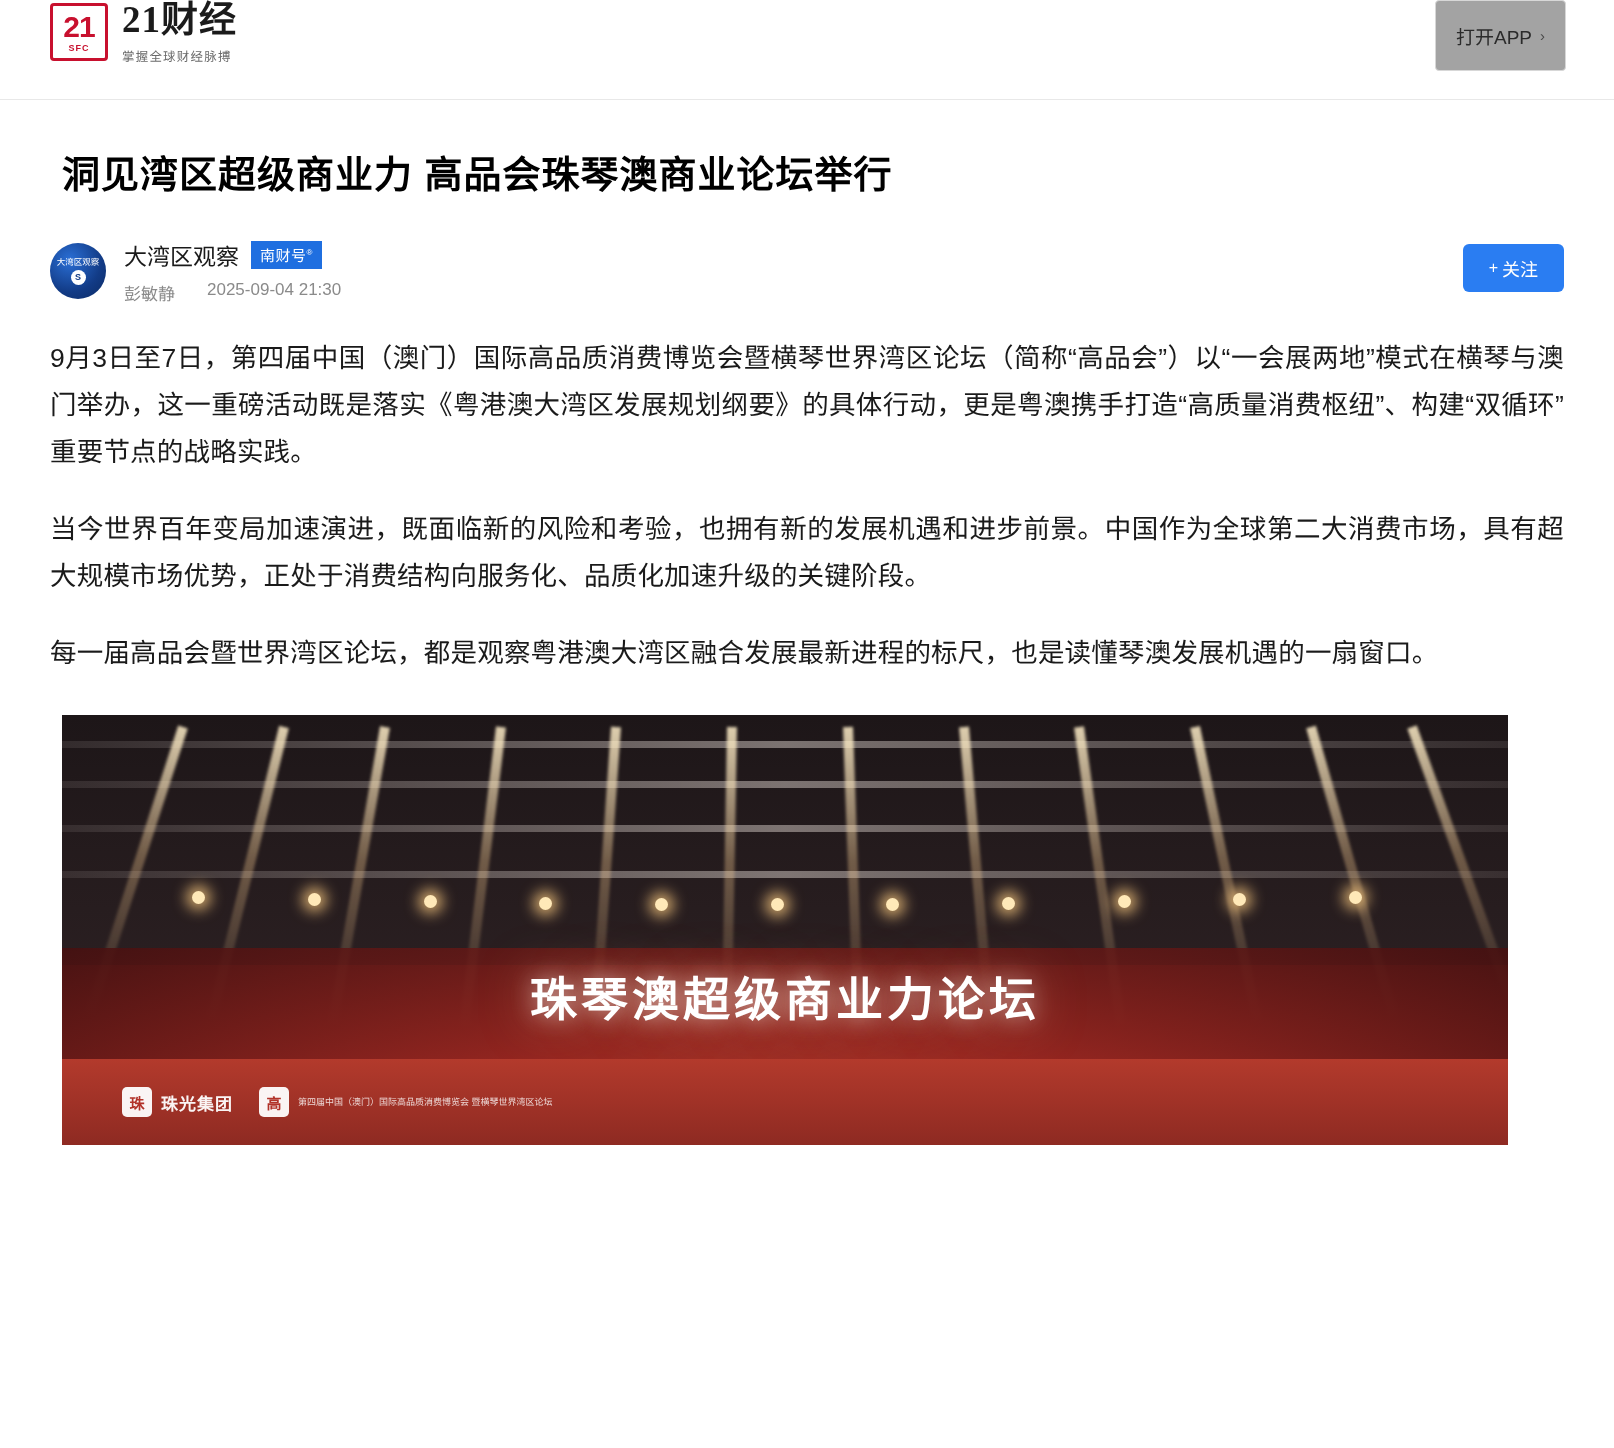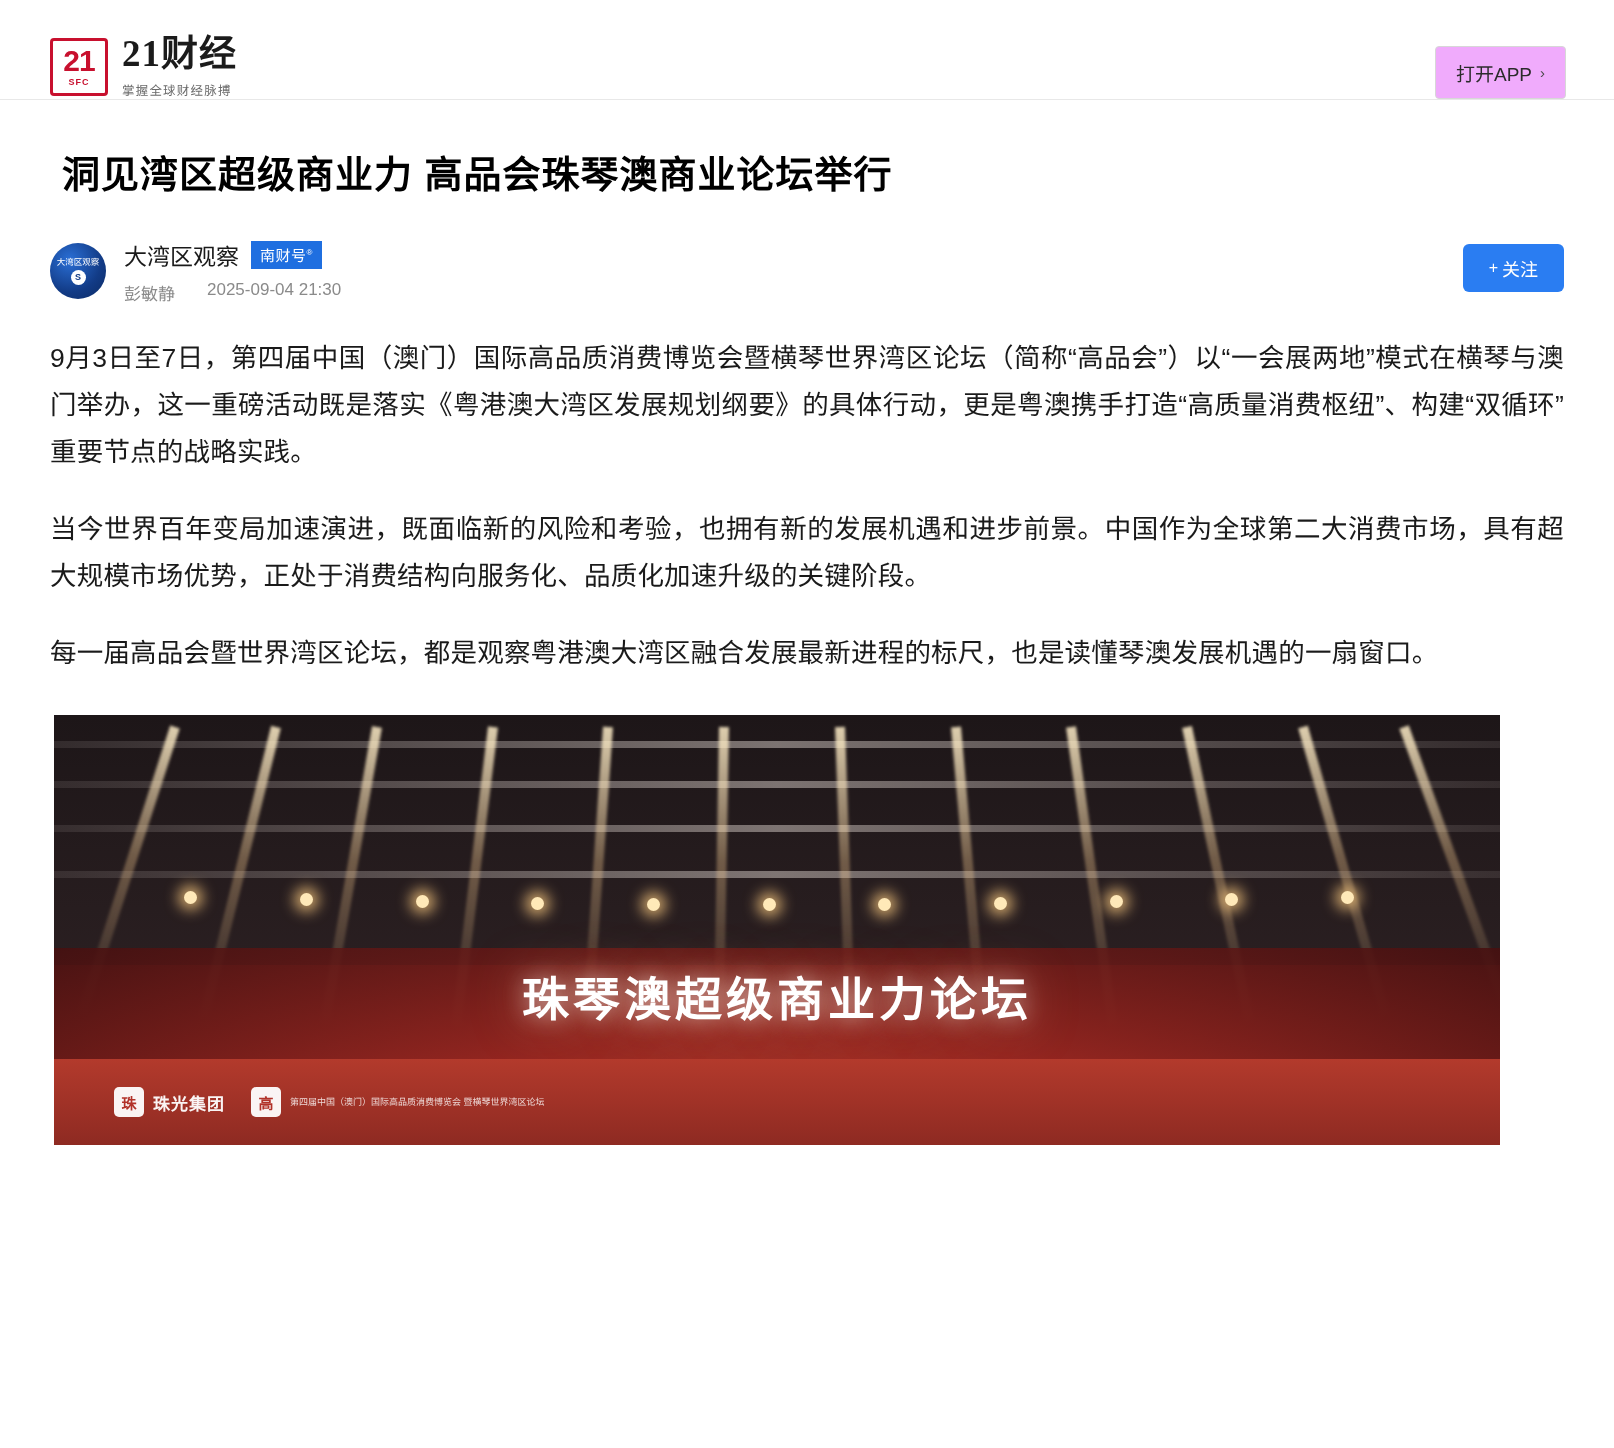"21" .site-header { align-items: flex-end -> flex-start }
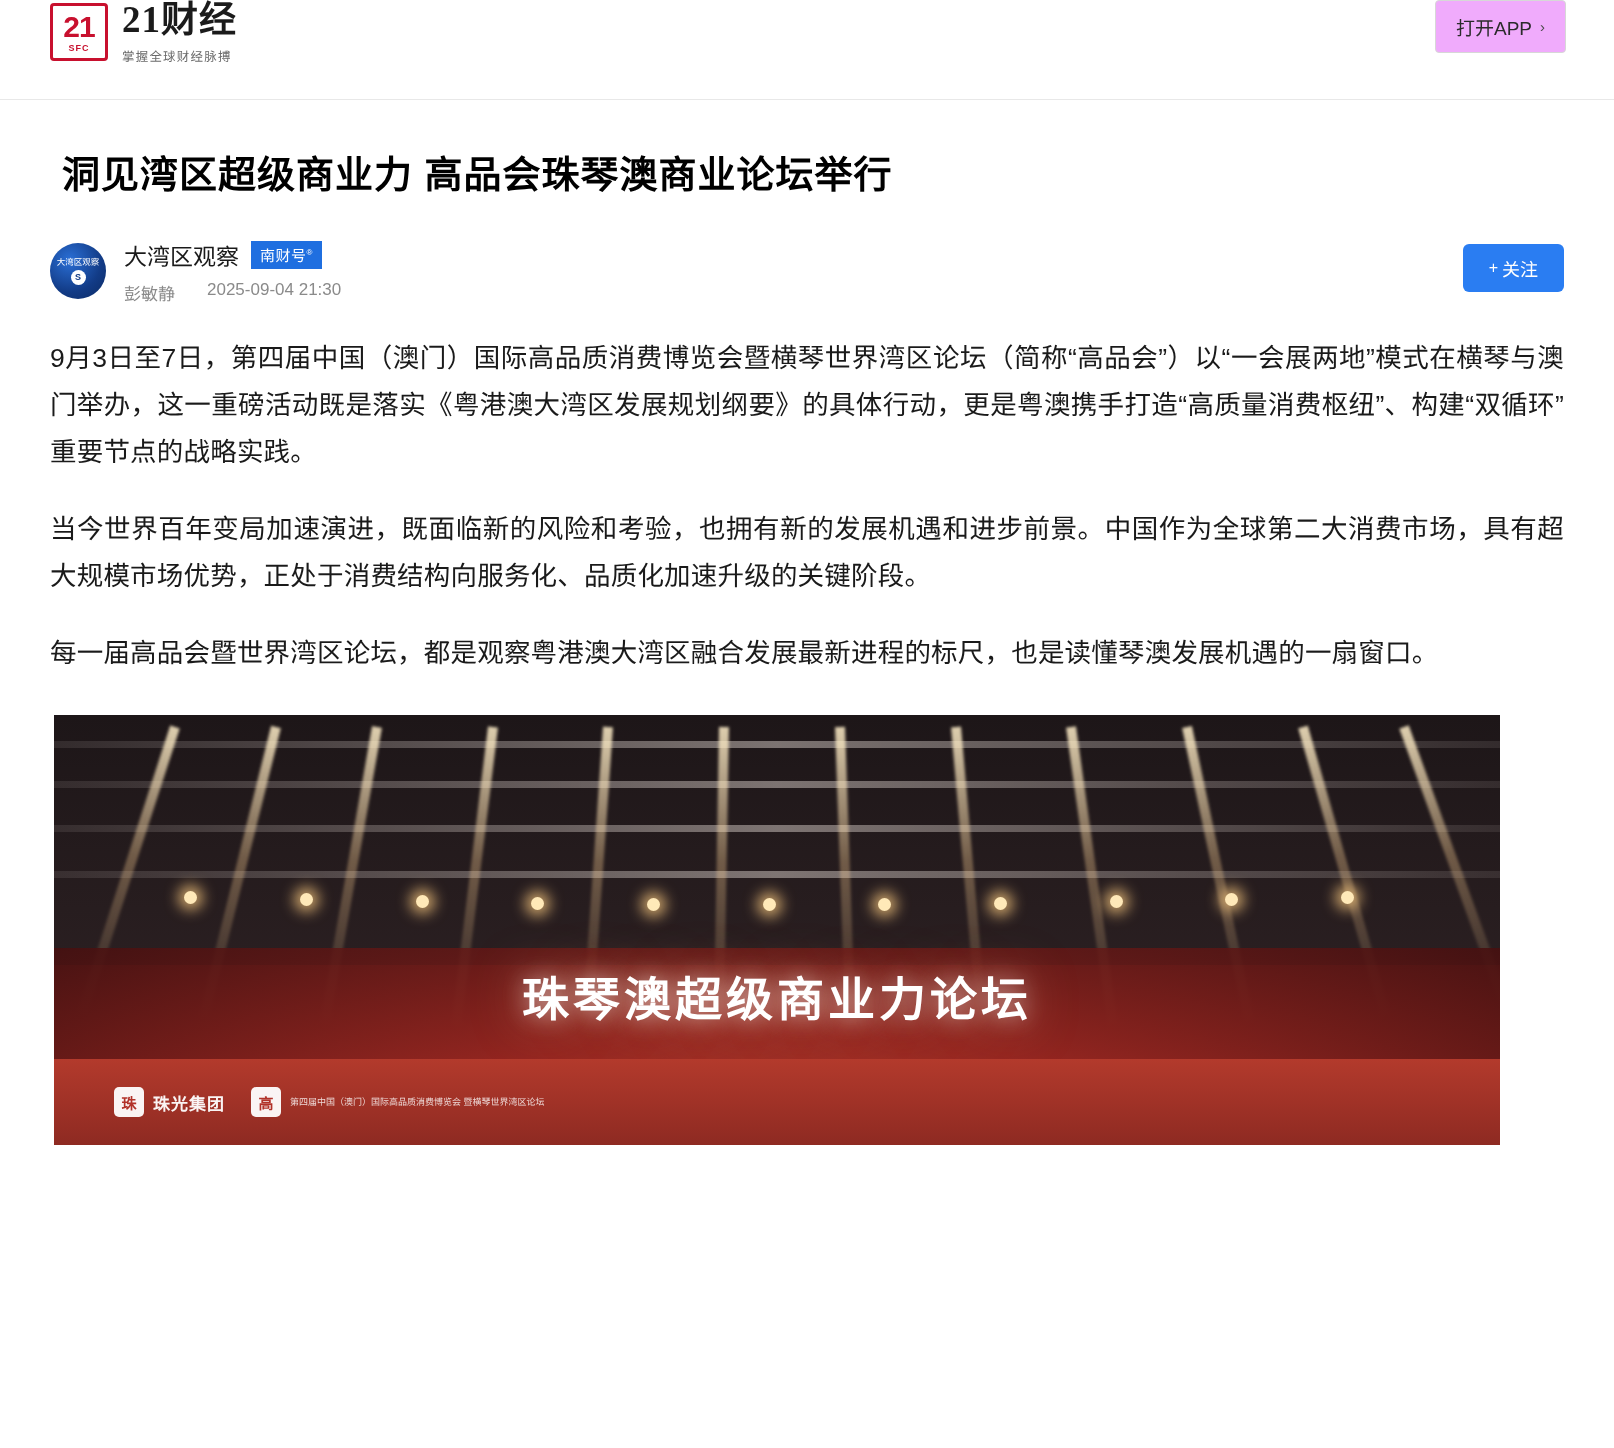"打开APP" .open-app-btn { background: #f0abfc -> #a3a3a3; padding: 12px 20px -> 21px 20px }
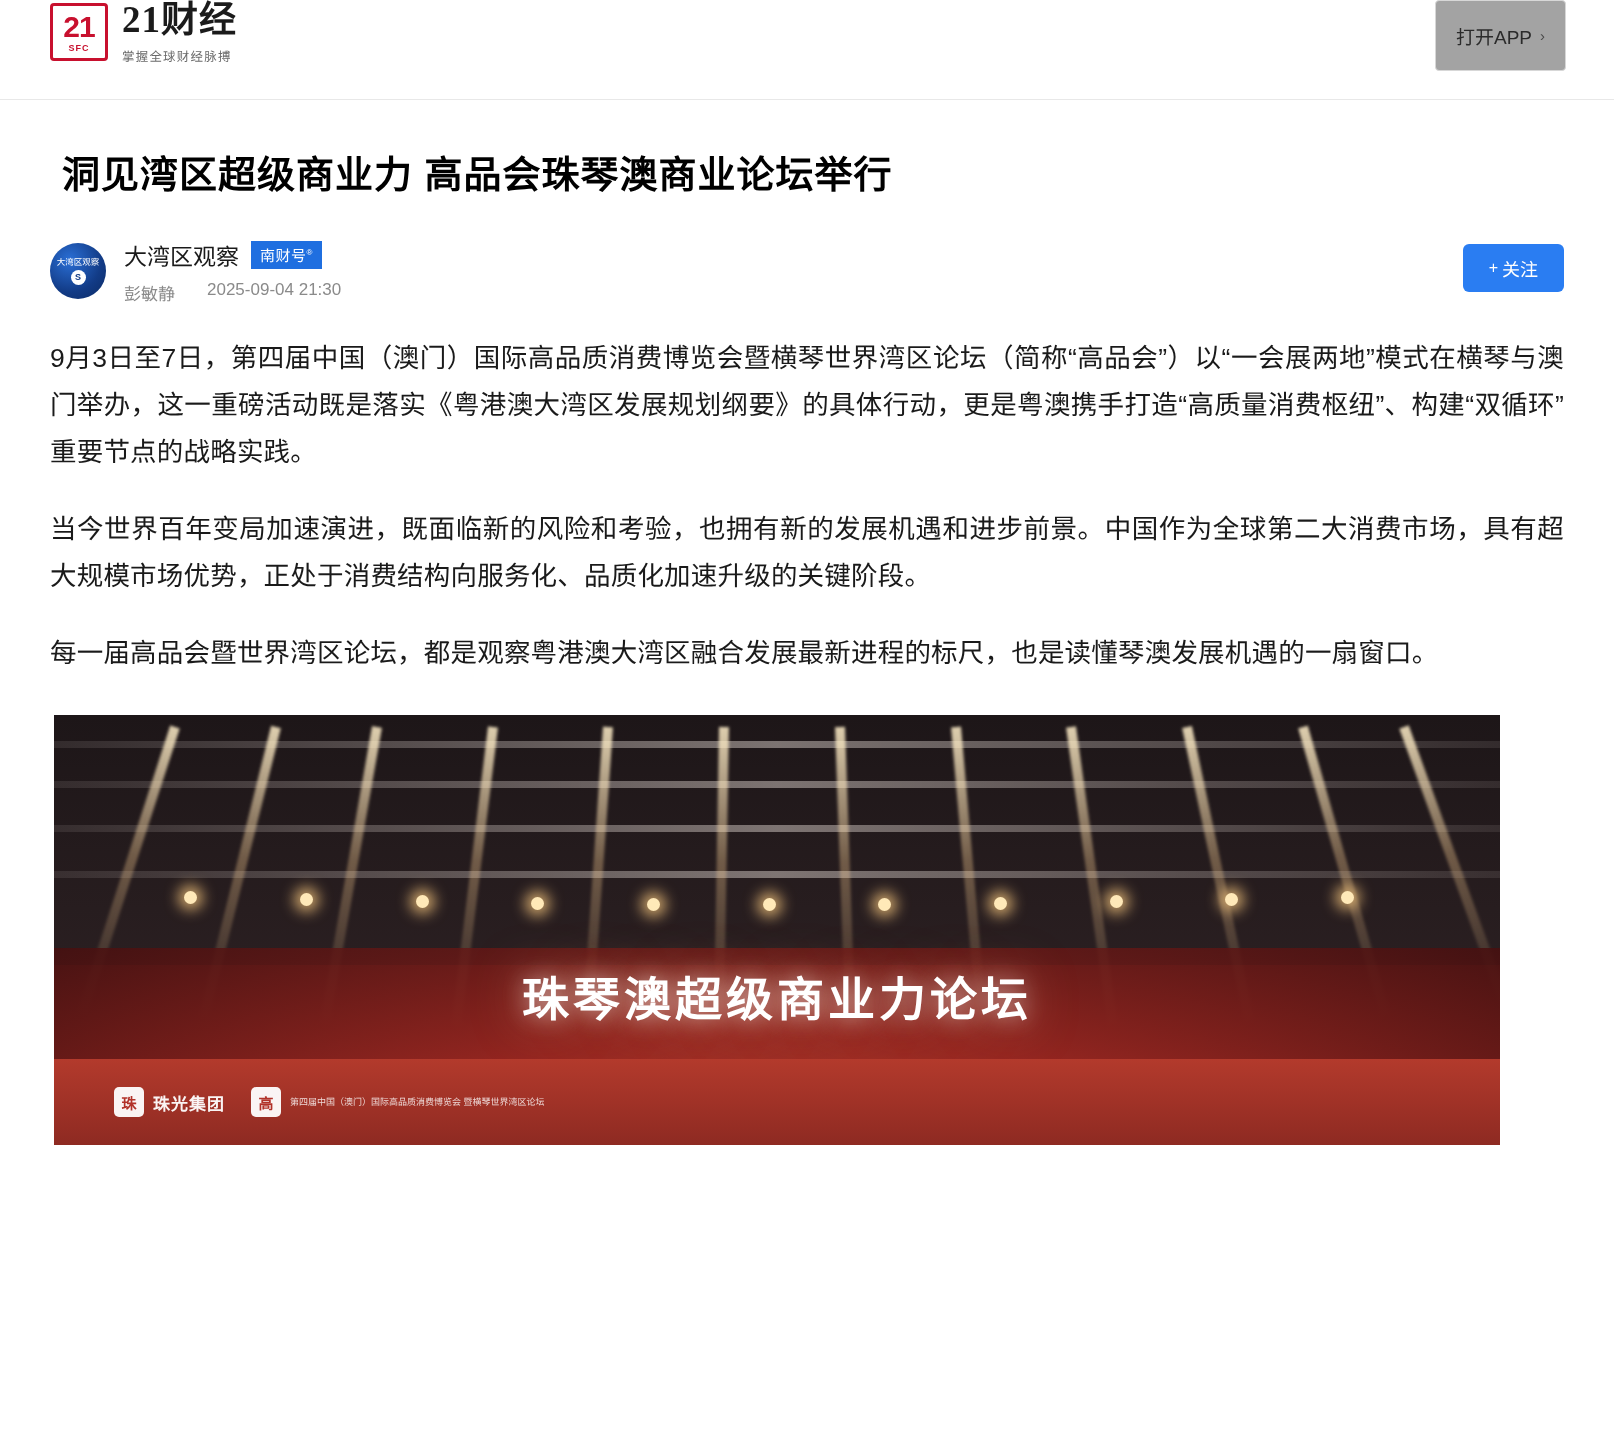"珠琴澳超级商业力论坛" figure.photo { margin-left: 4px -> 12px }
